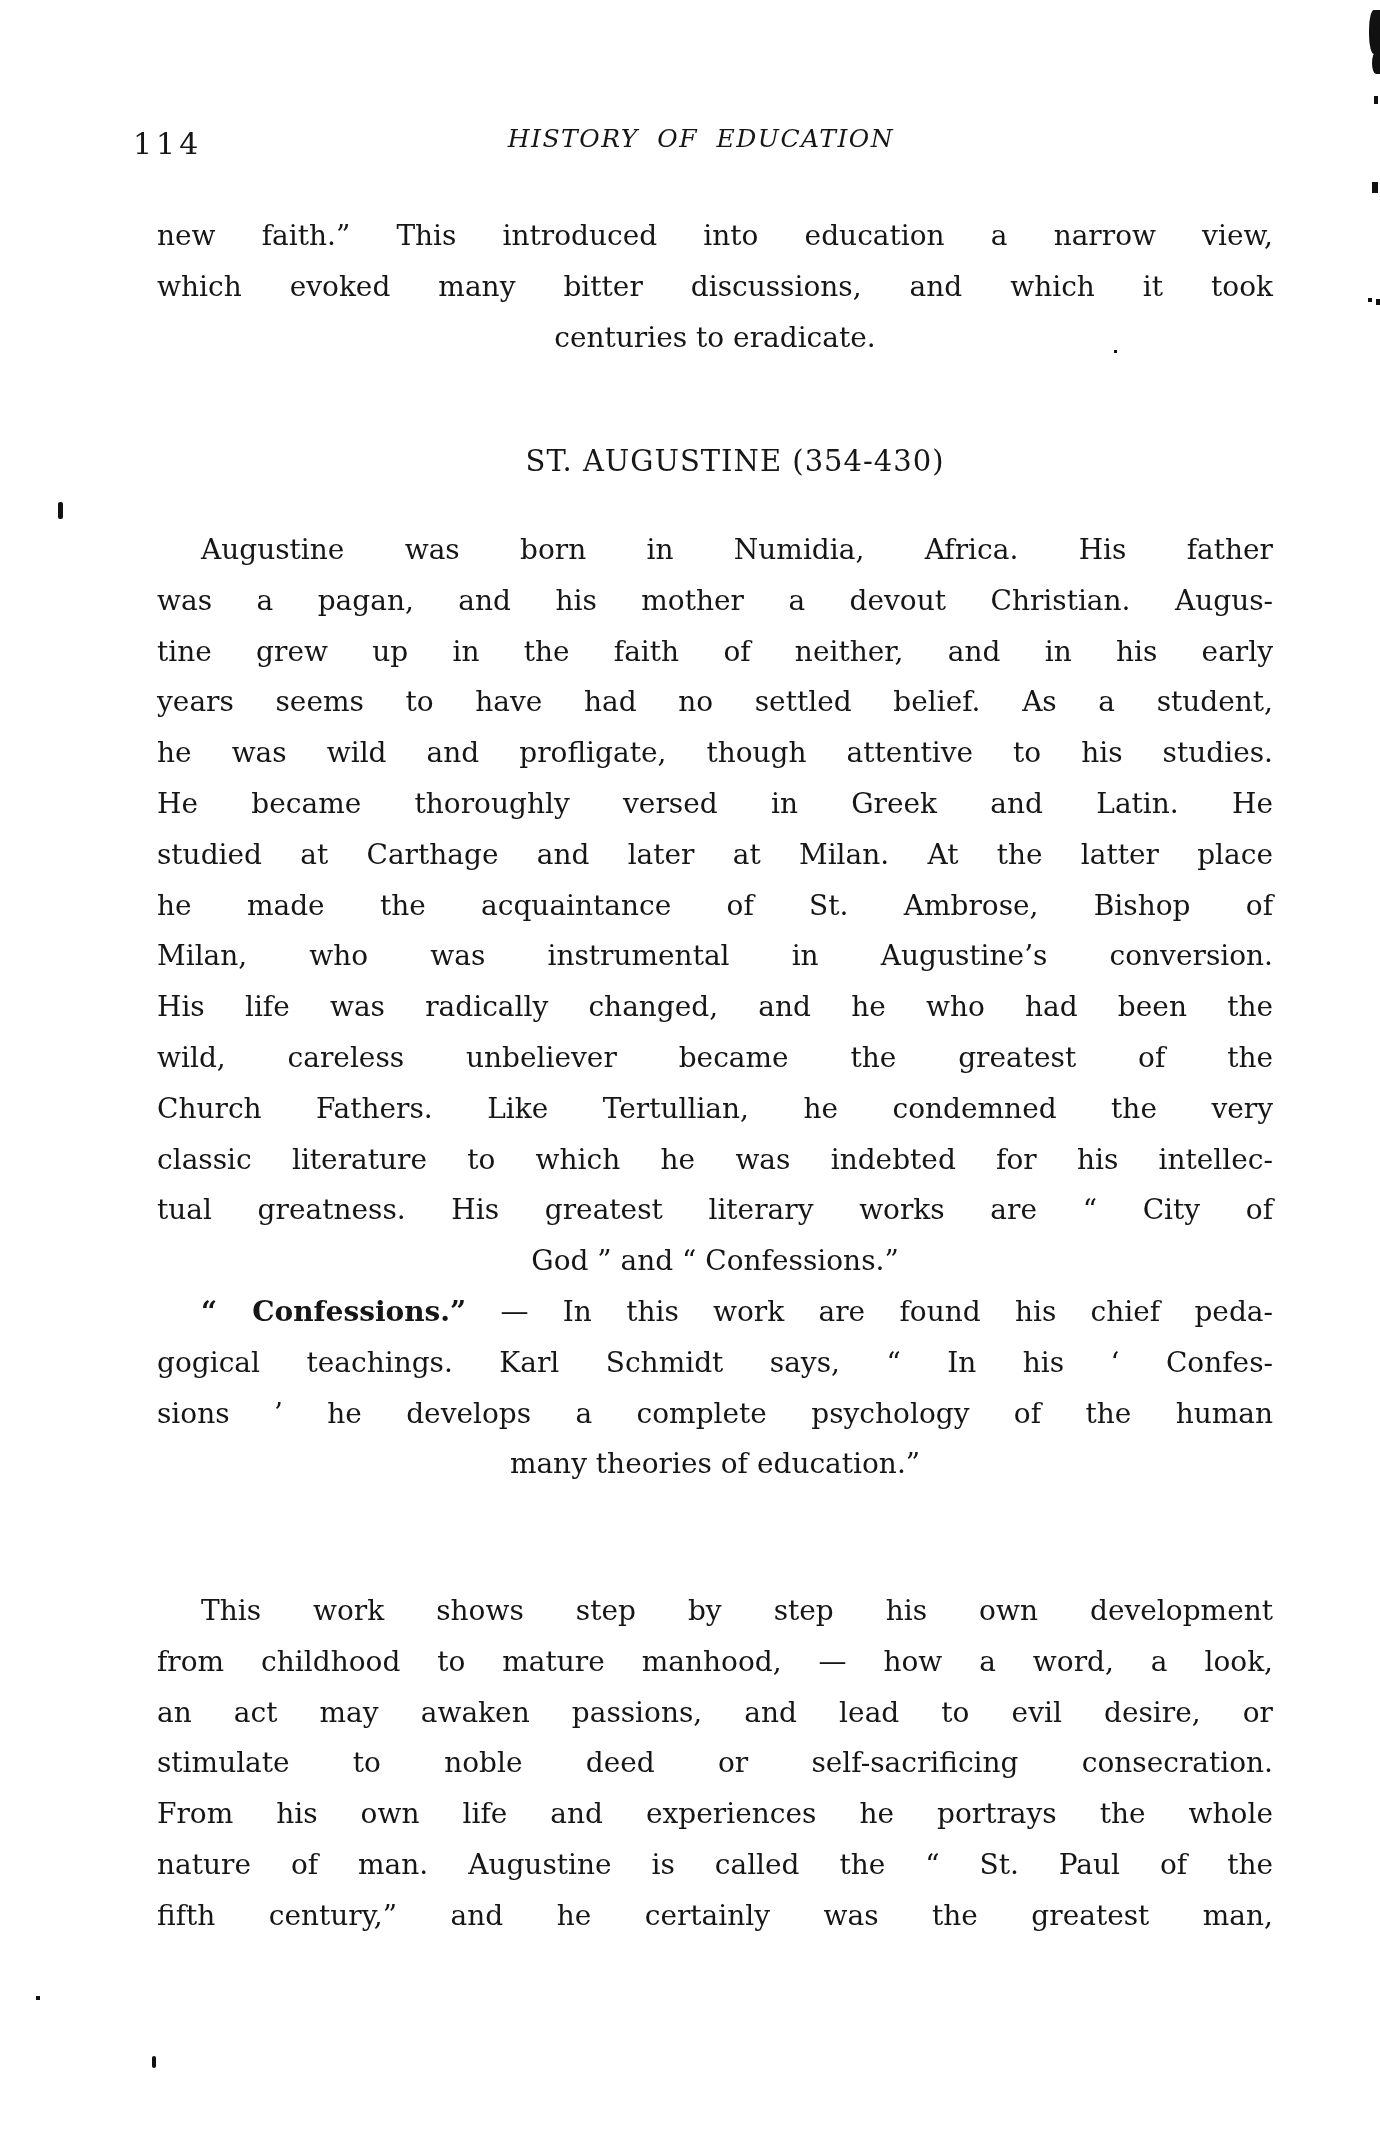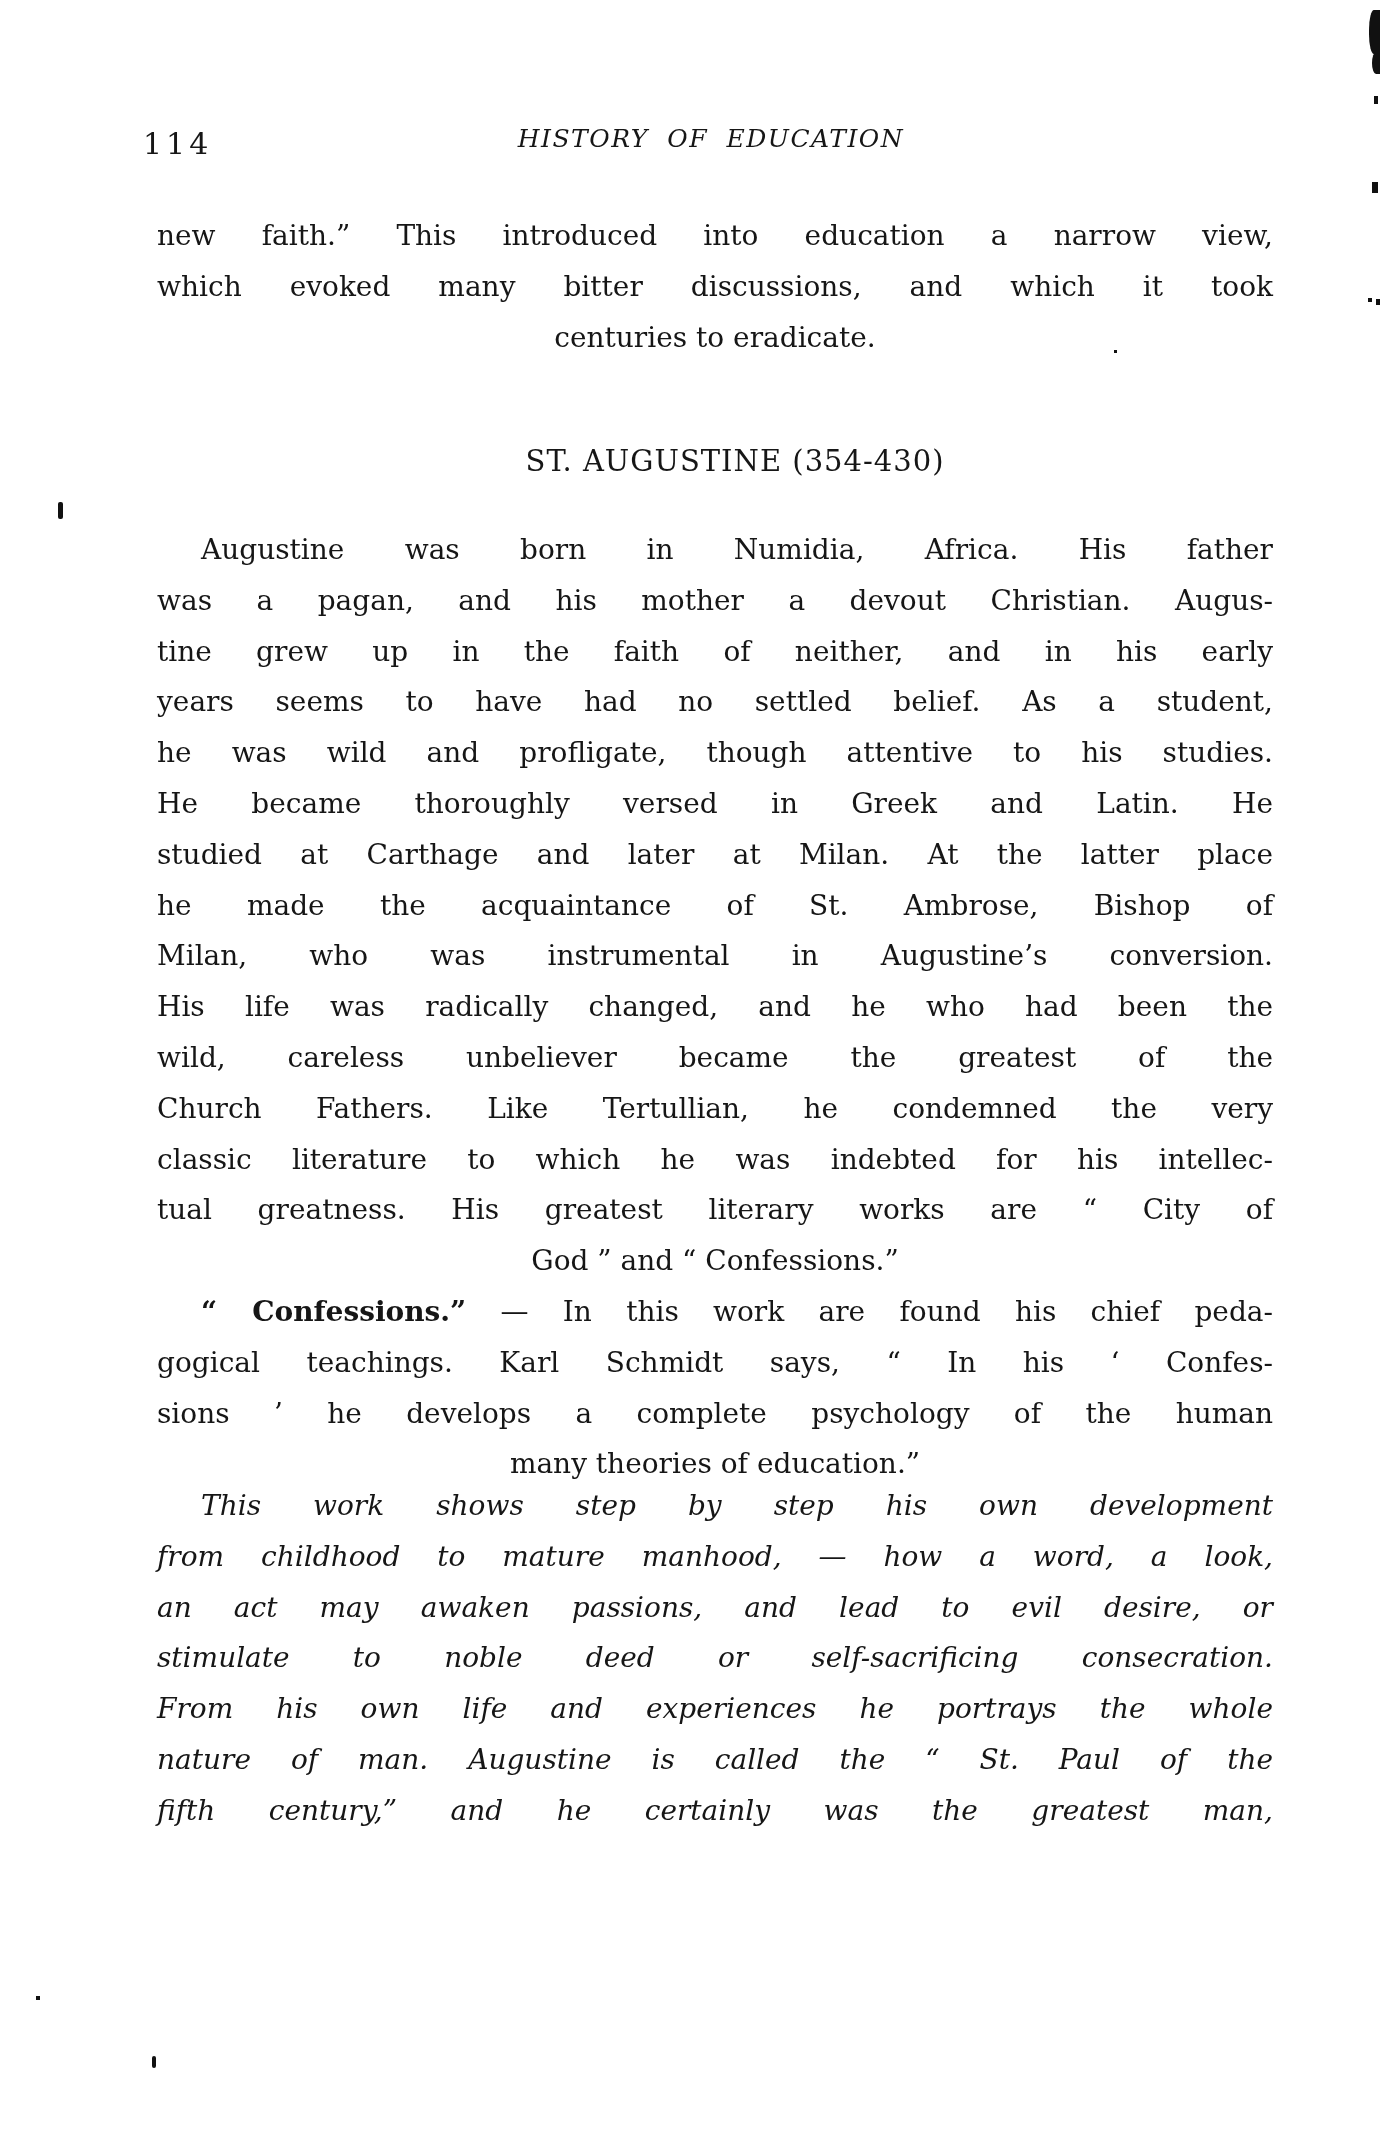"114" .running-head { left: 141px -> 131px }
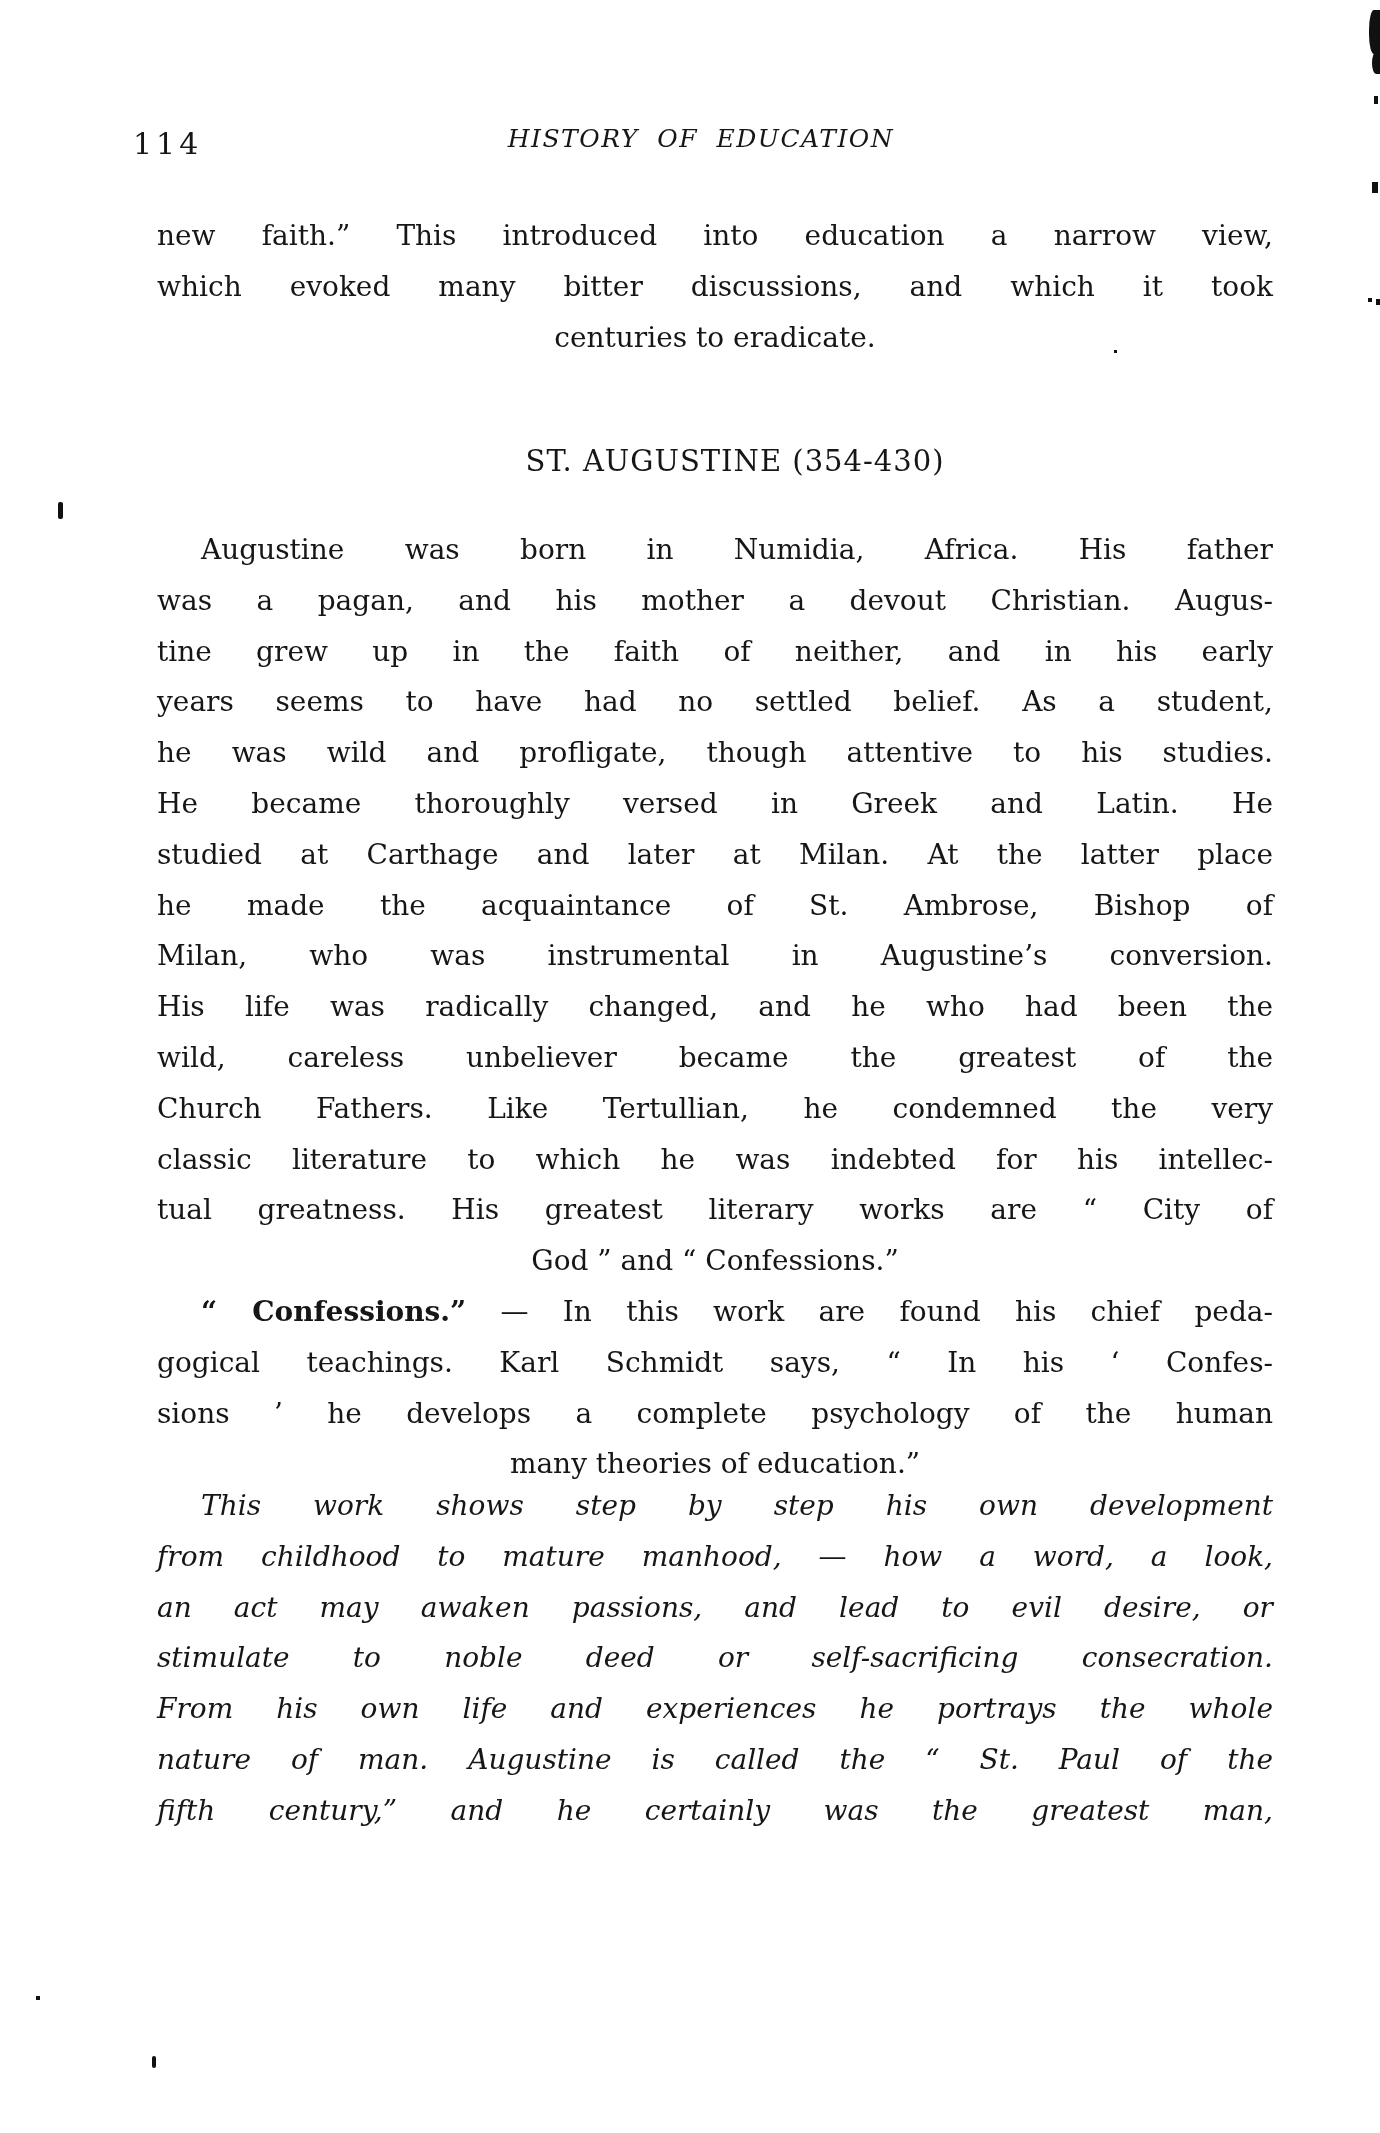"This work shows step by" .p4 { font-style: italic -> none; top: 1481px -> 1586px }
